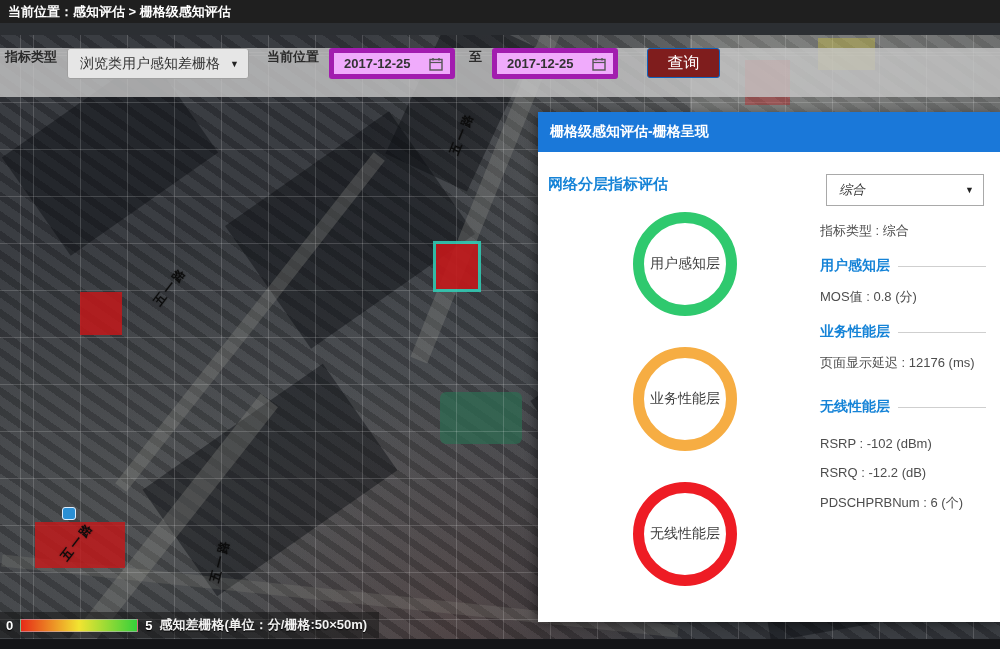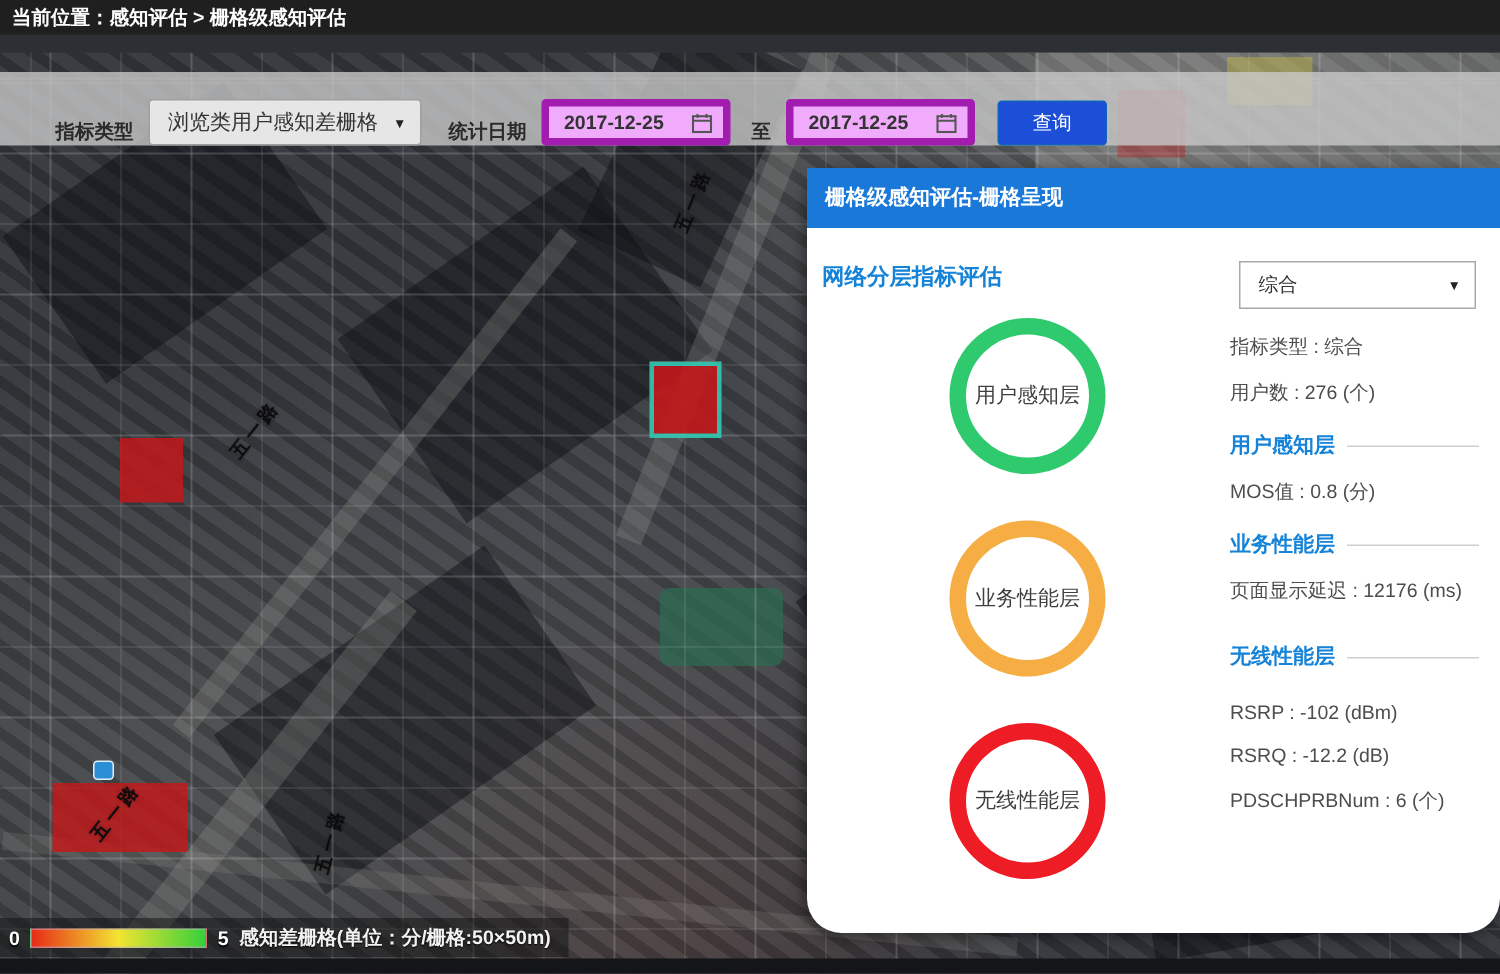"指标类型" .toolbar { align-items: flex-end -> flex-start; padding-left: 32px -> none }
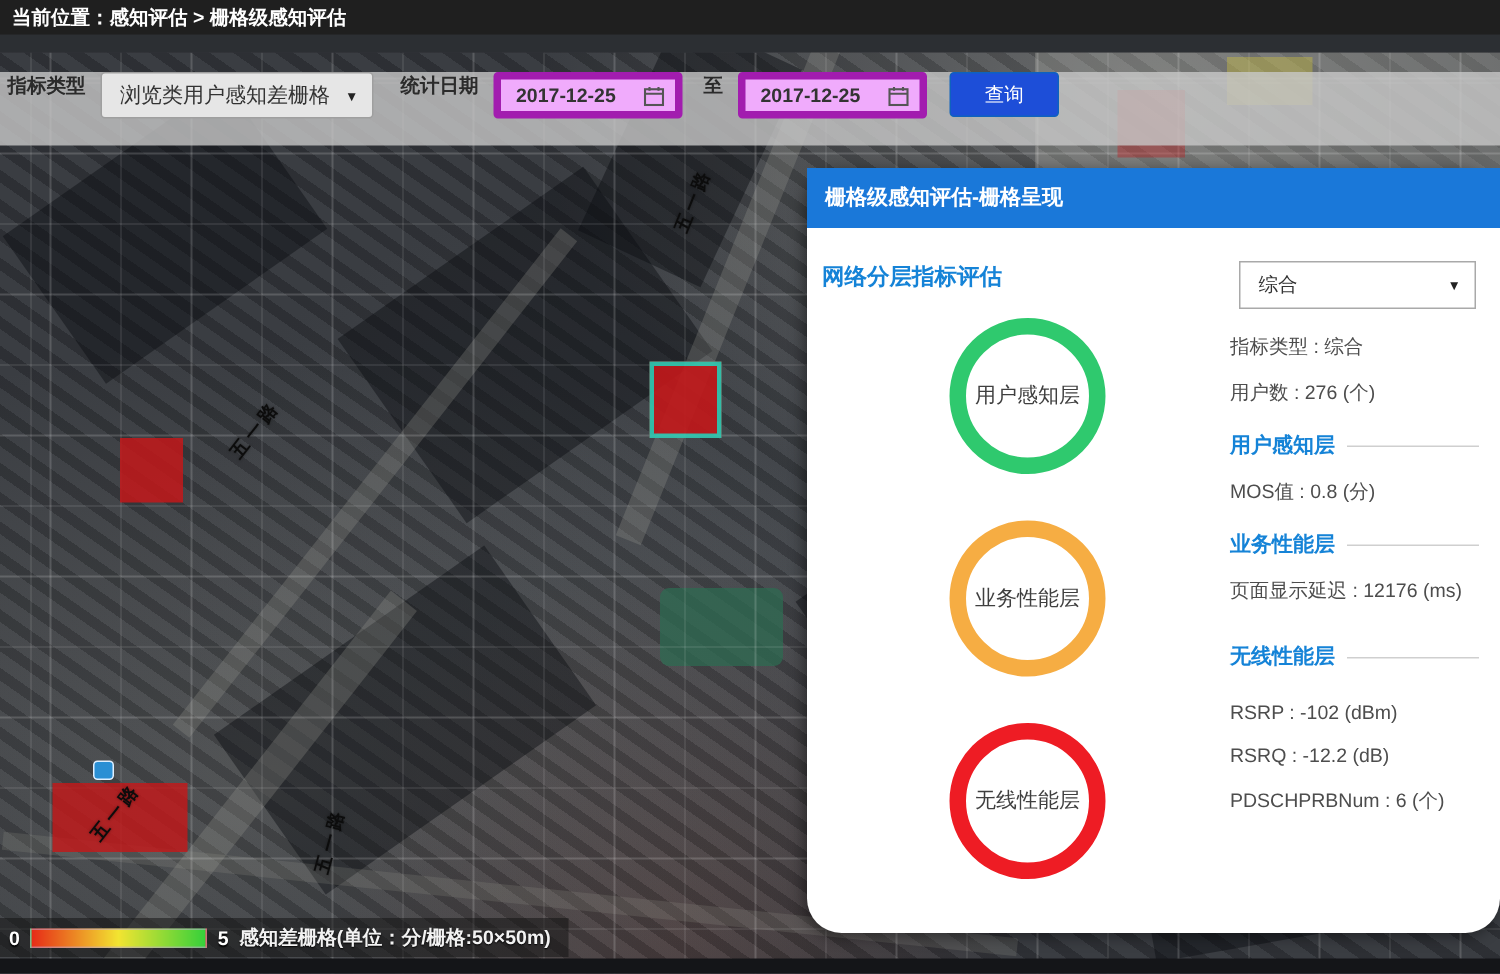"统计日期" span.tb-label { text: 统计日期 -> 当前位置 }
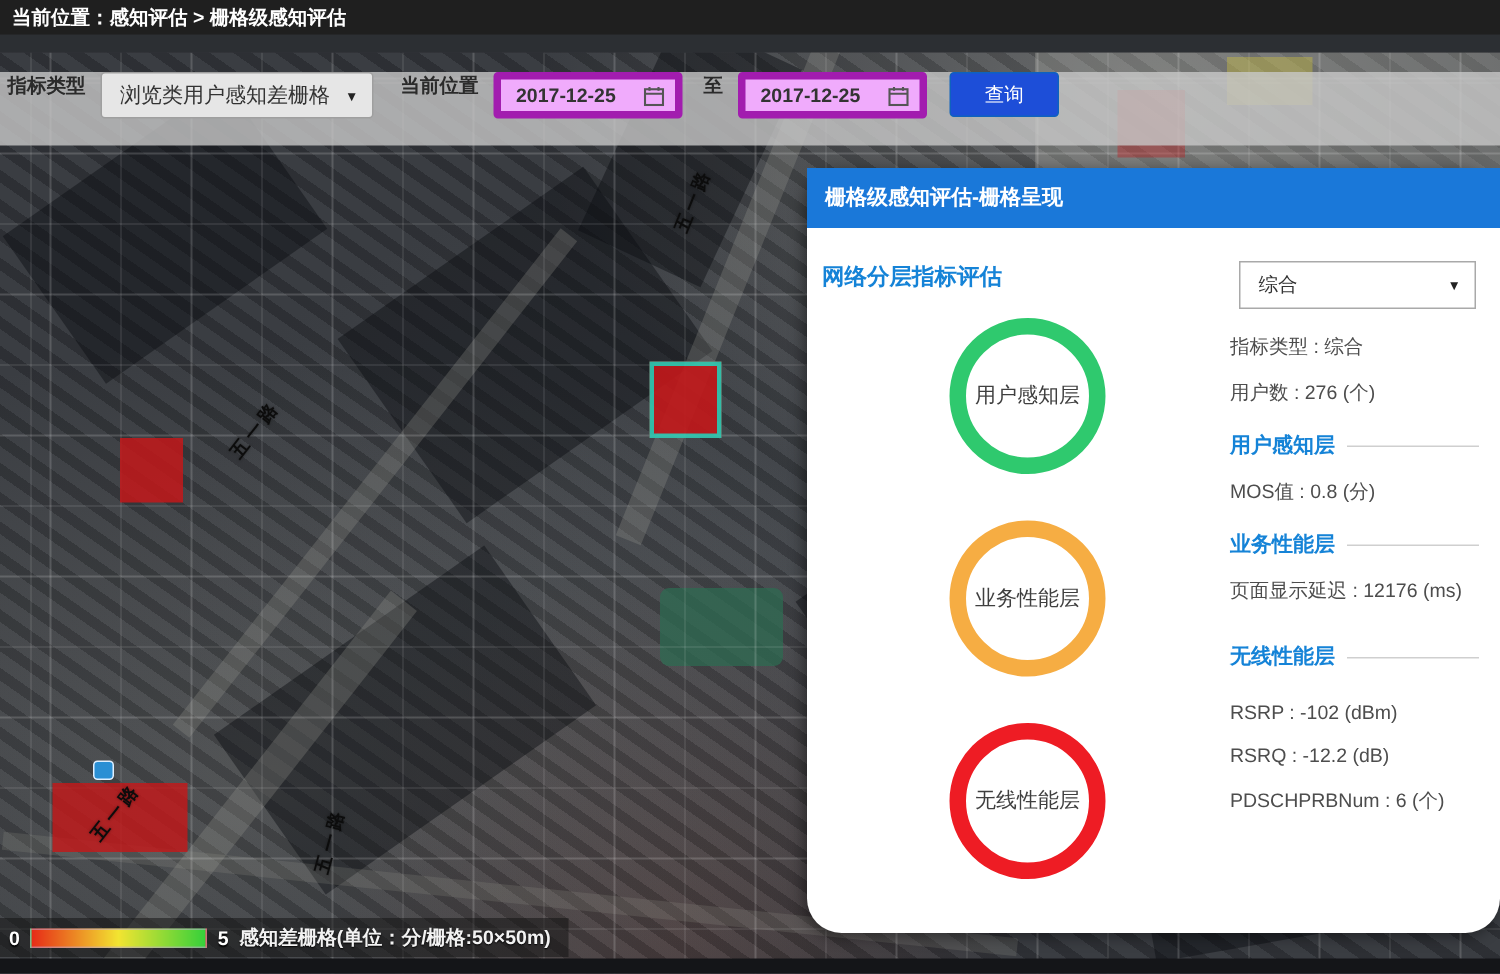"查询" .query-btn { background: #1d4ed8 -> #7f1d1d; font-size: 13px -> 16px; margin-left: 15px -> 29px }
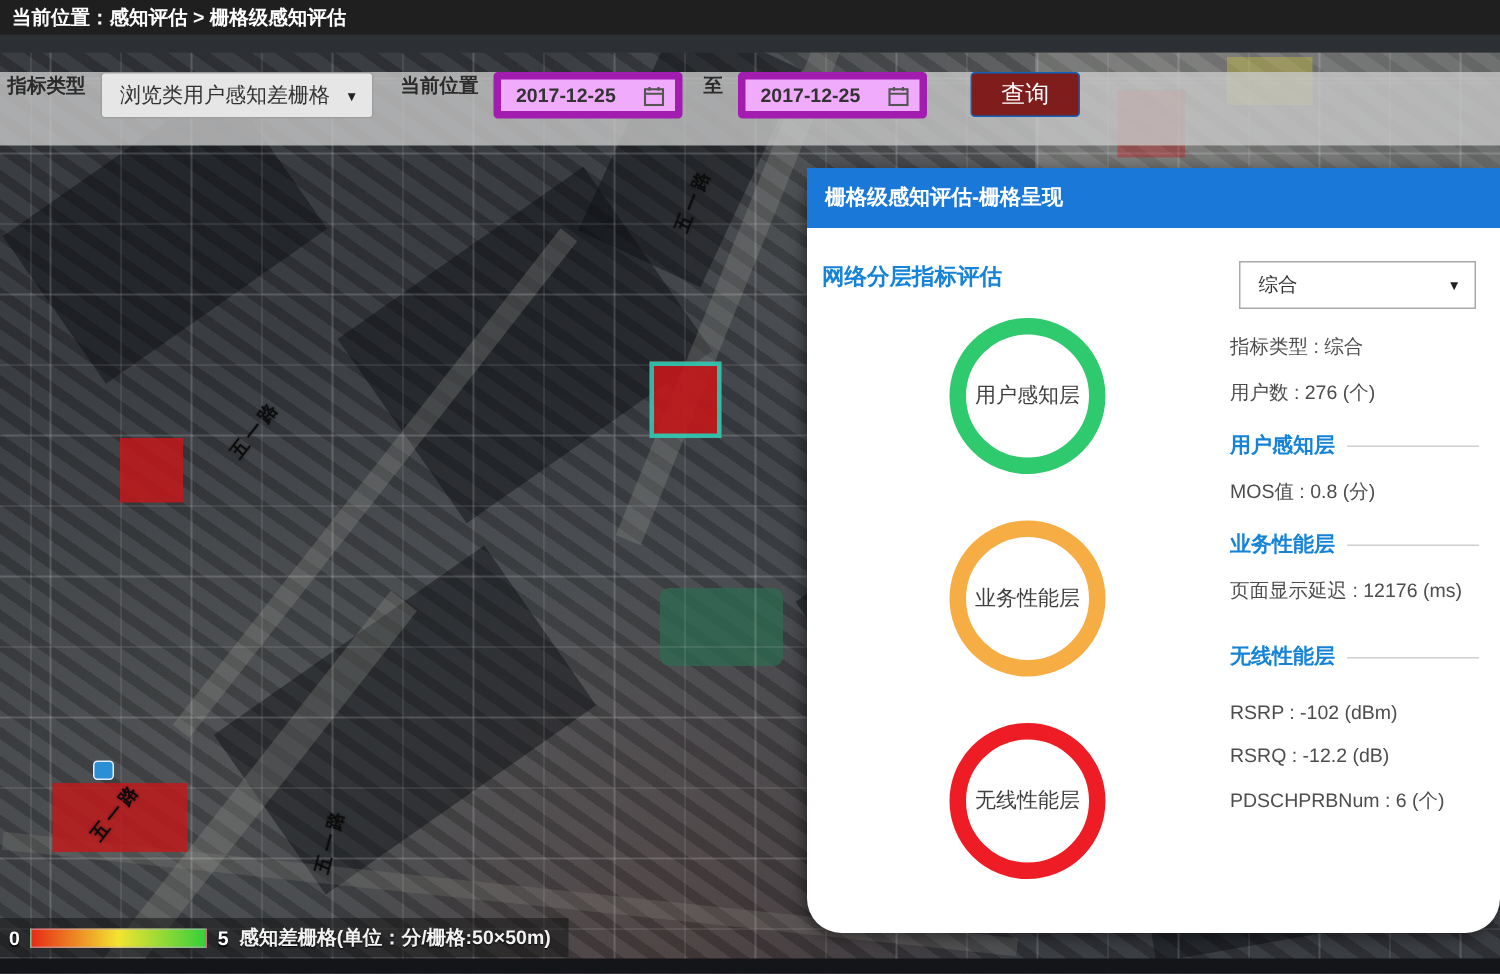"栅格级感知评估-栅格呈现" .panel { border-radius: 23px -> none }
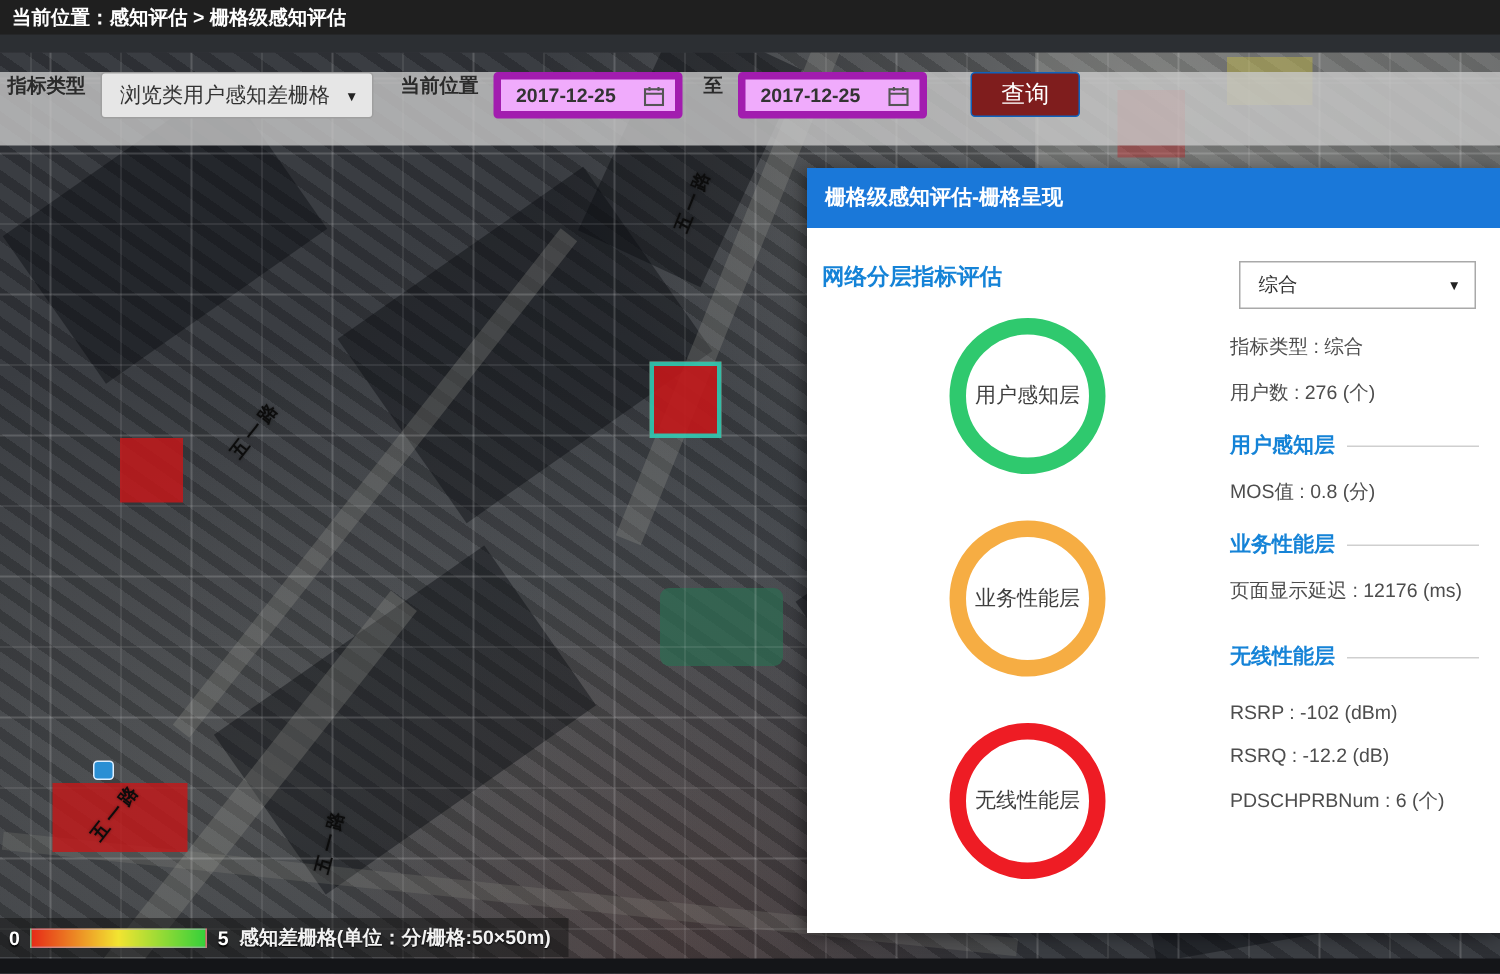"综合" .panel-select .val { font-style: none -> italic }
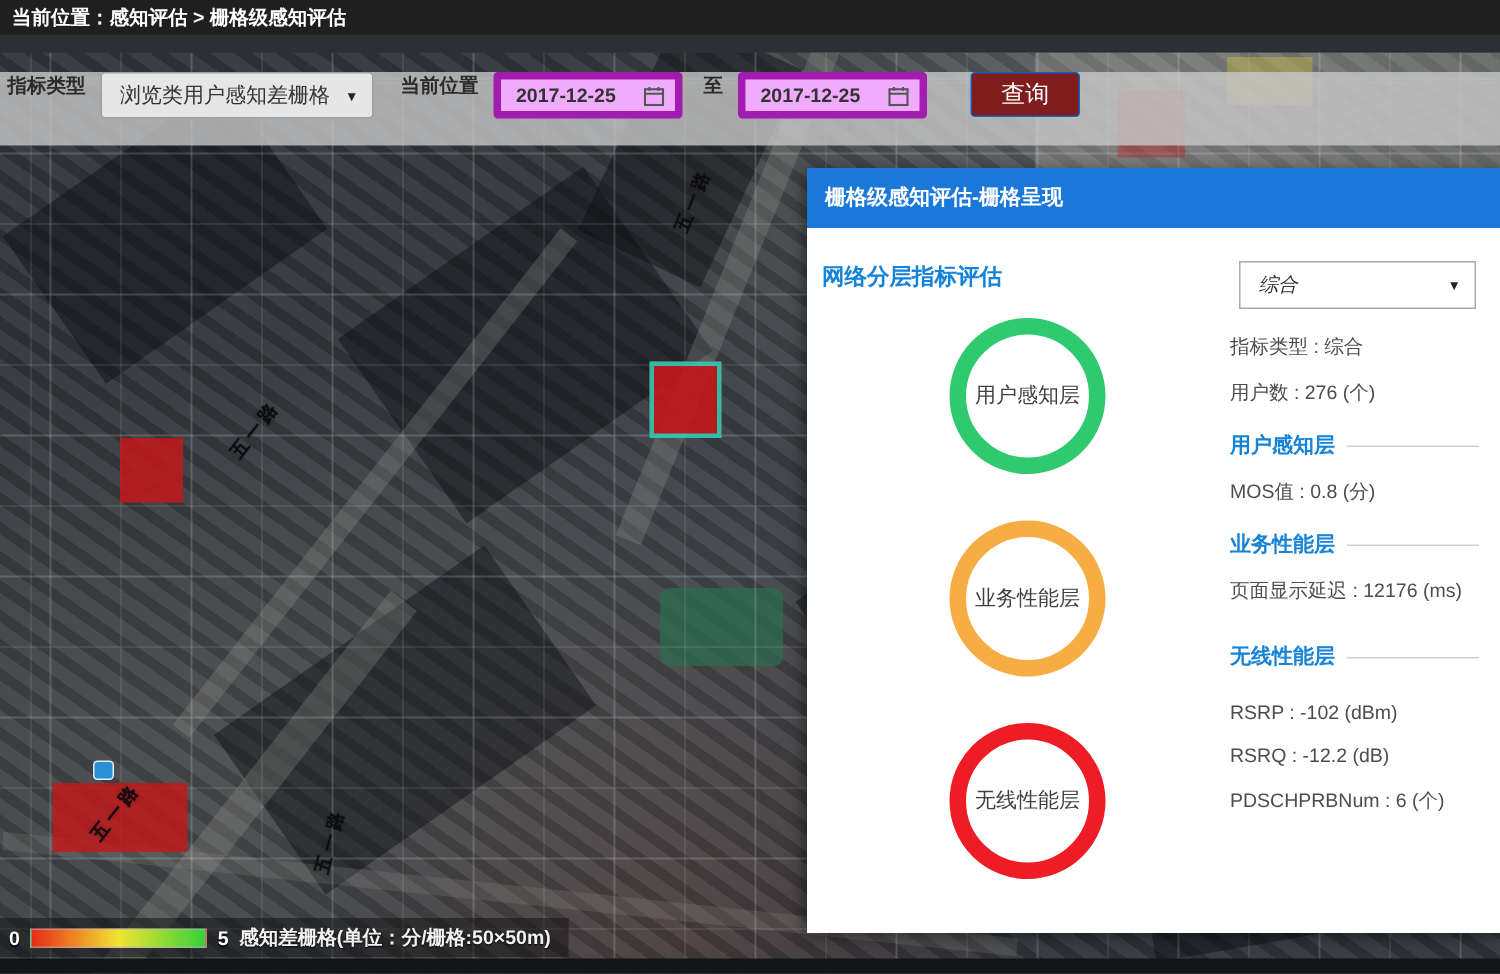"用户数 : 276 (个)" div.info-row { html: <div>用户数 : 276 (个)</div> -> none }
